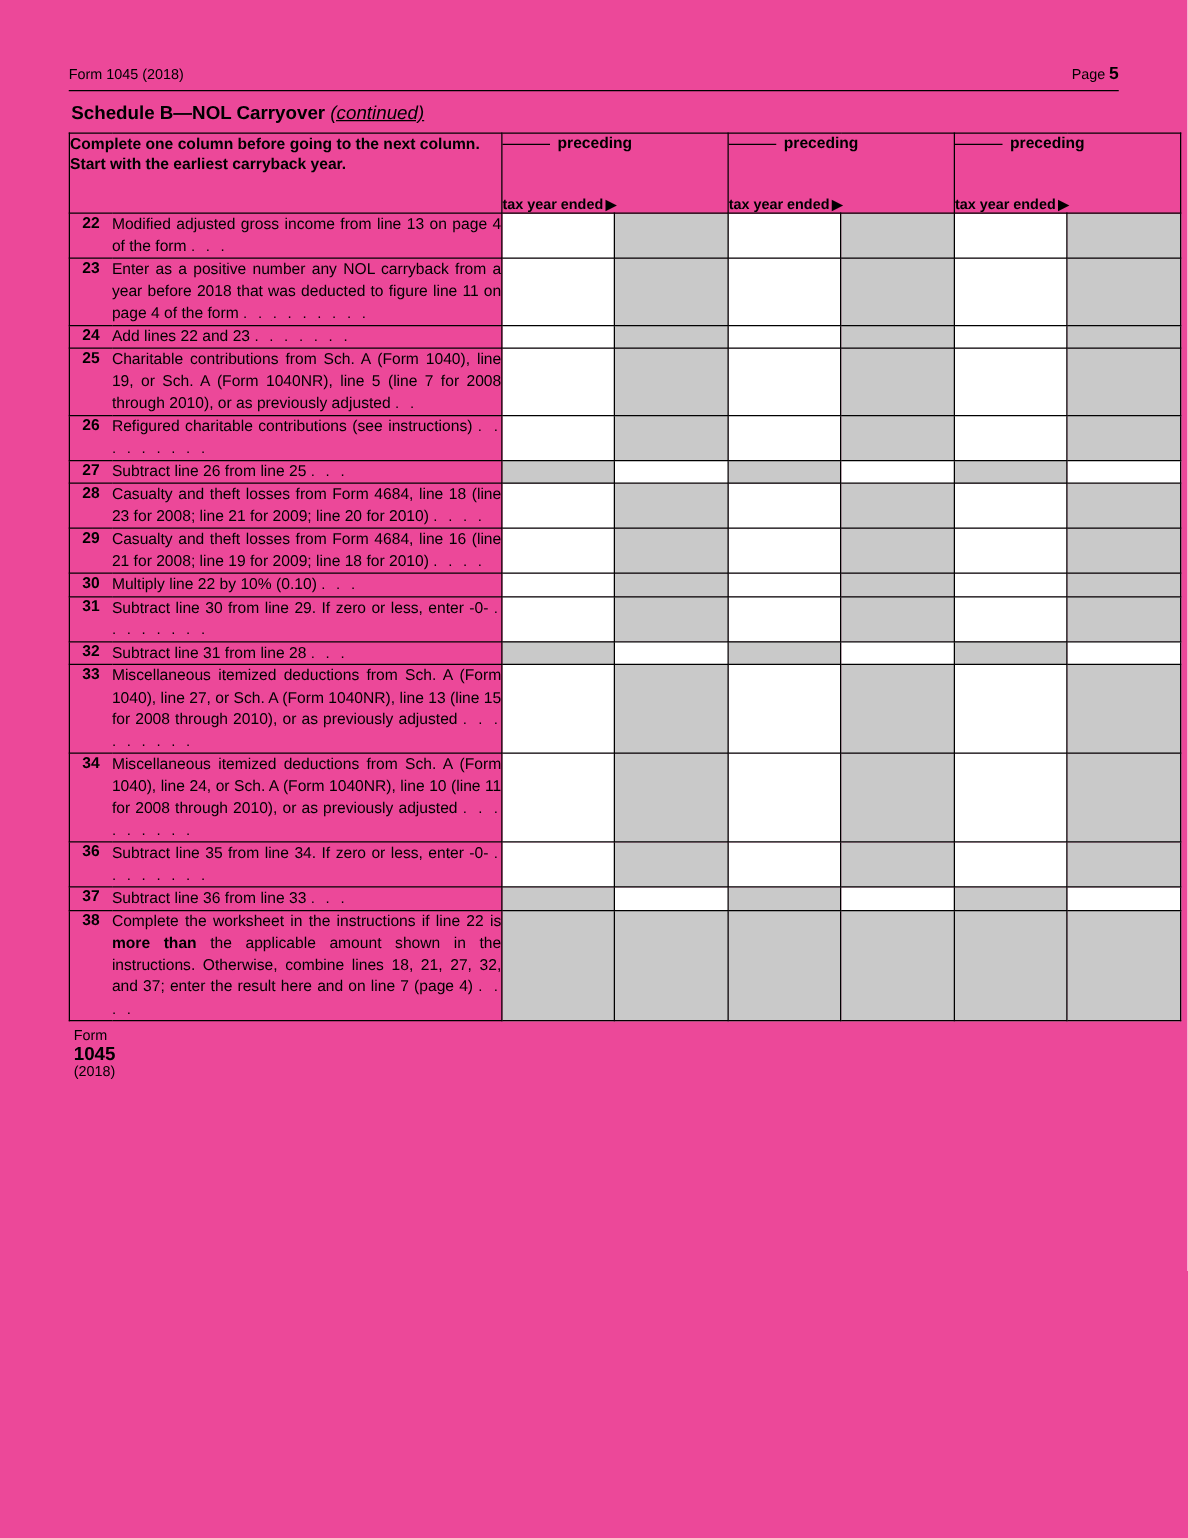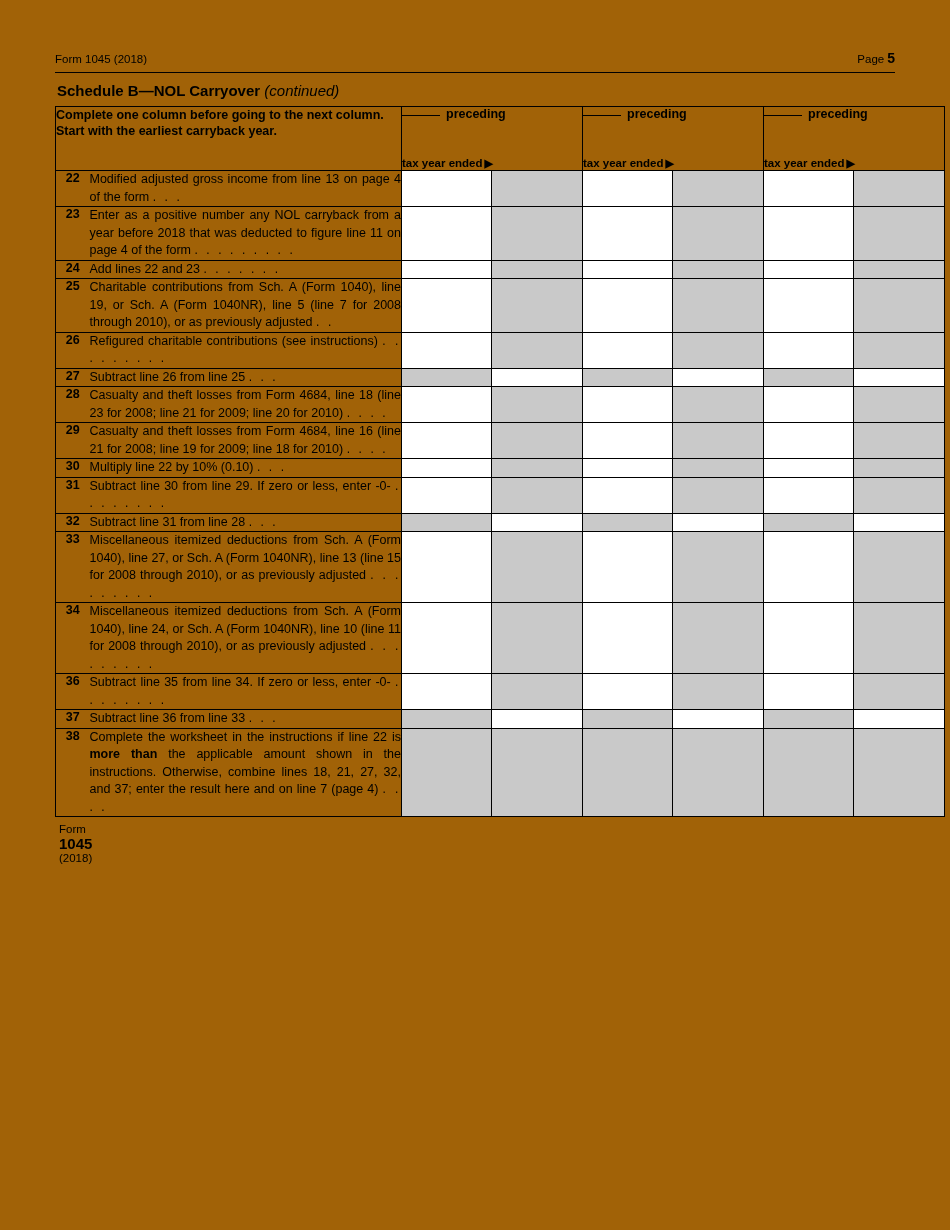"Form 1045 (2018)" .page { background: #a16207 -> #ec4899 }
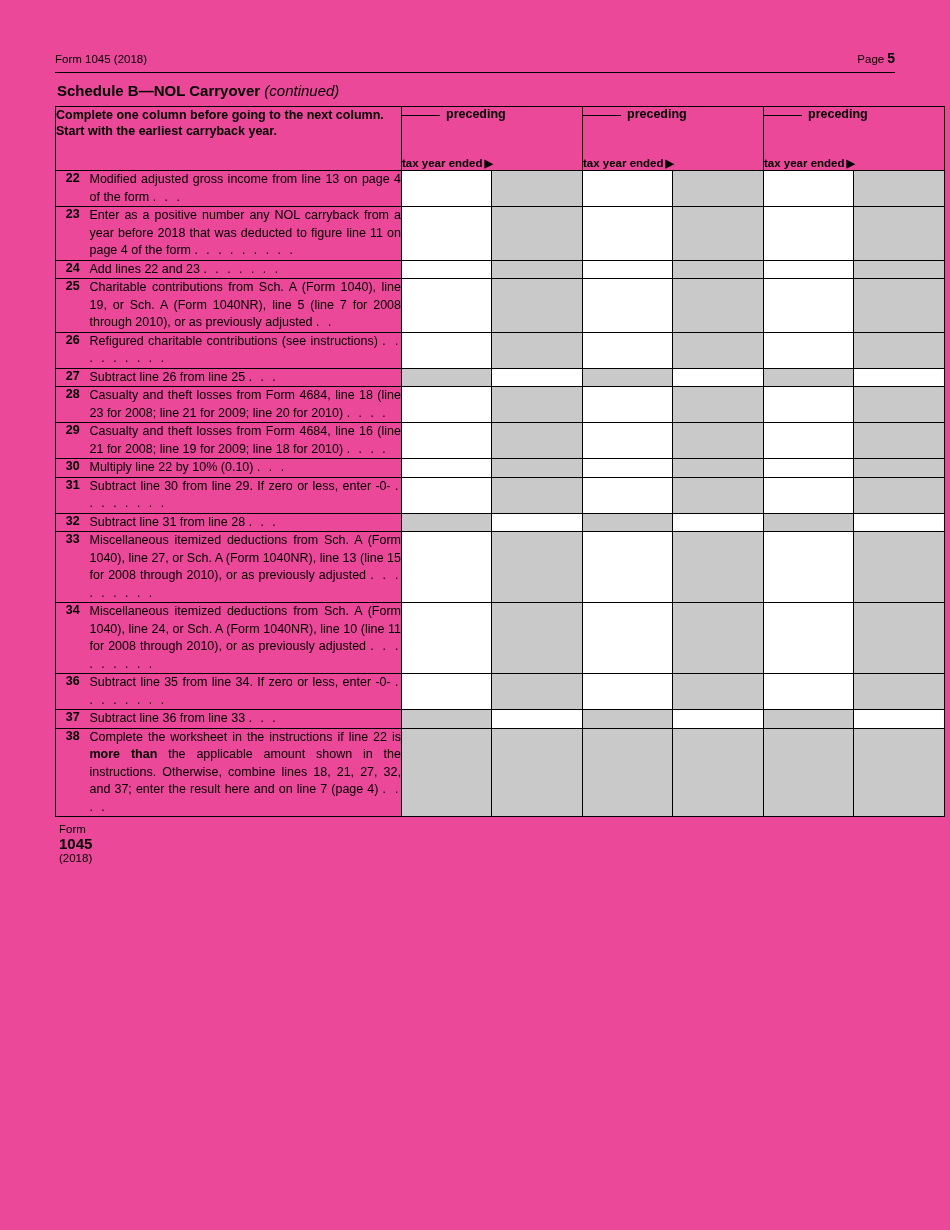"(continued)" .sched-title .cont { text-decoration: none -> underline }
